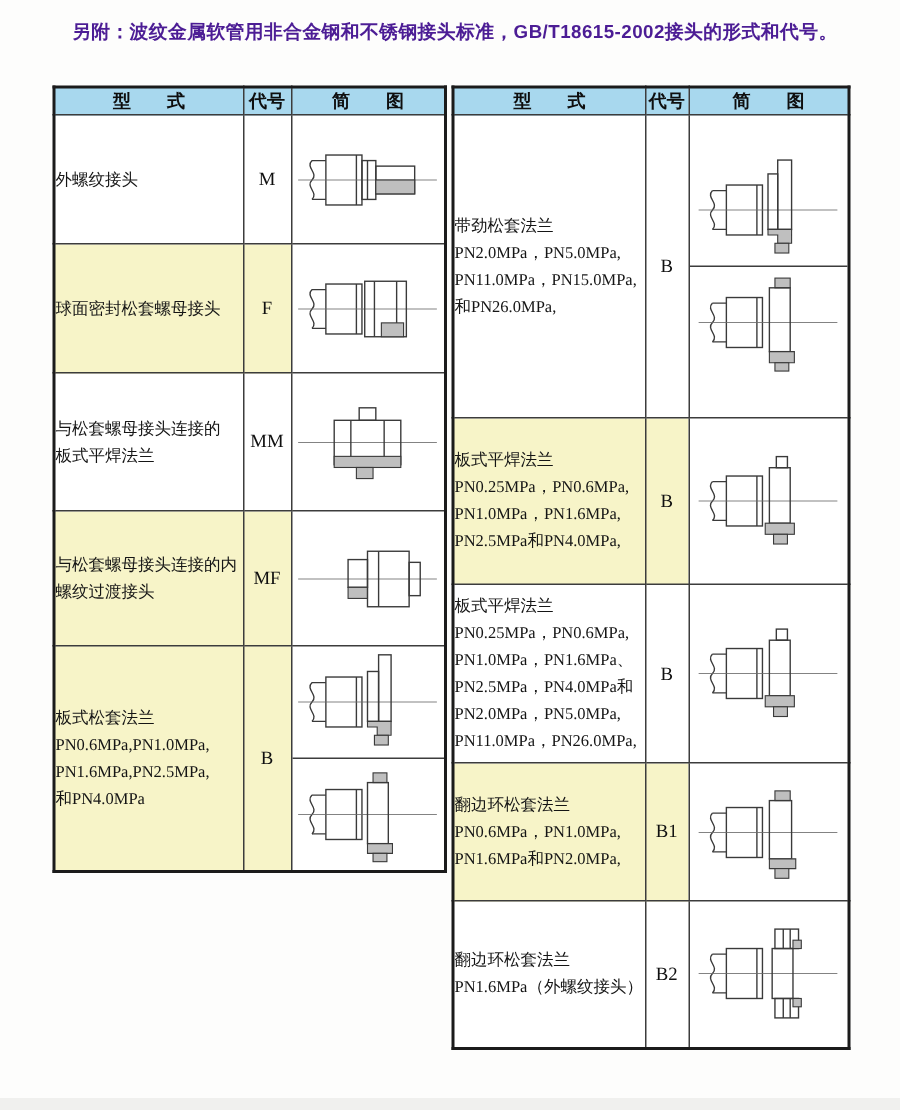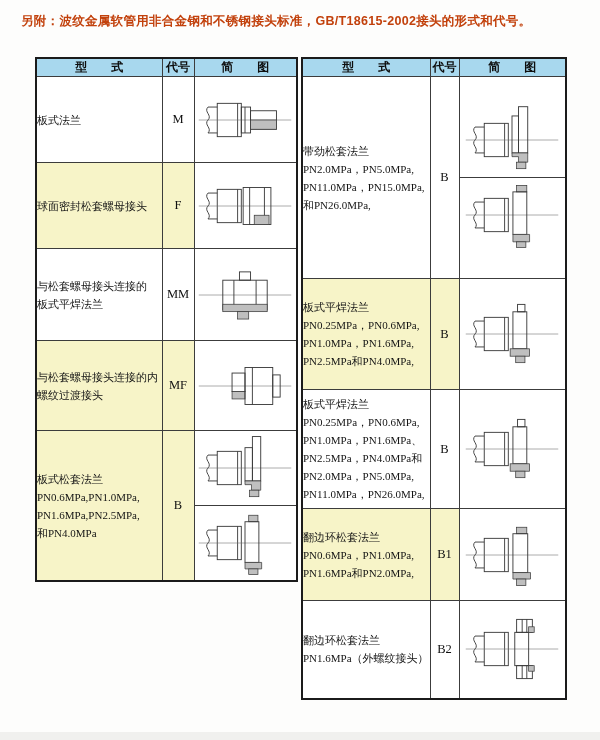"另附：波纹金属软管用非合金钢和不锈钢接头标准，GB/T18615-2002接头的" .title { color: #c2410c -> #4c1d95; left: 21px -> 48px }
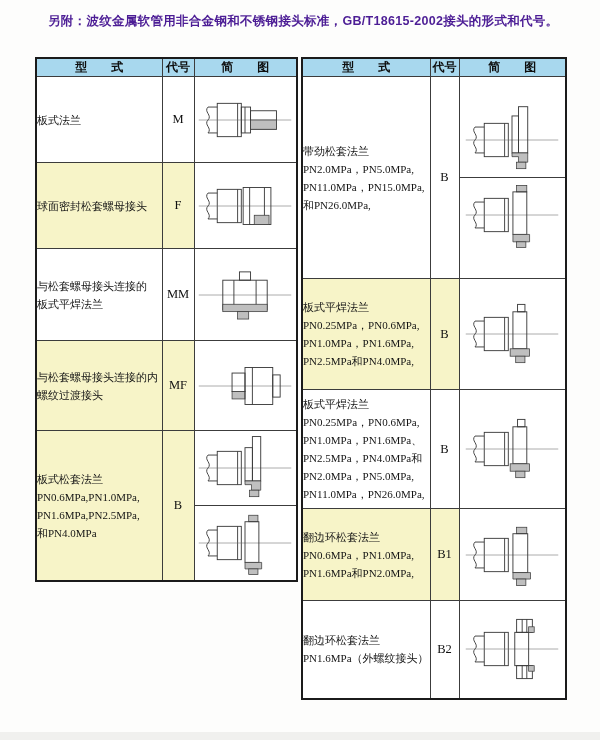"板式法兰" div { text: 板式法兰 -> 外螺纹接头 }
